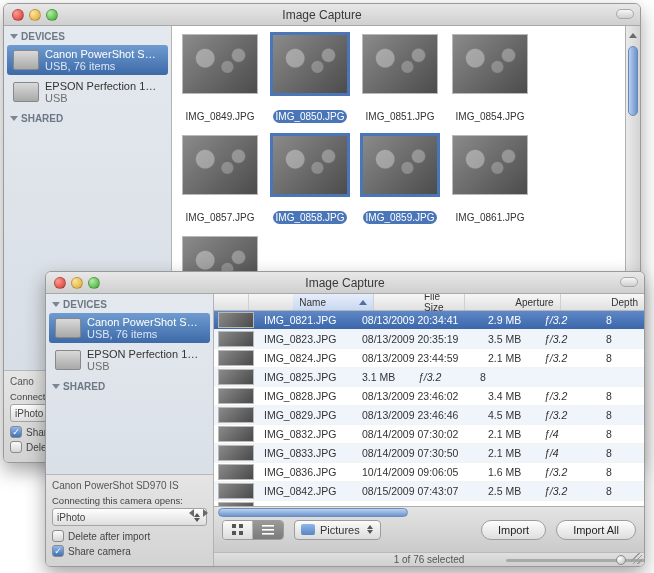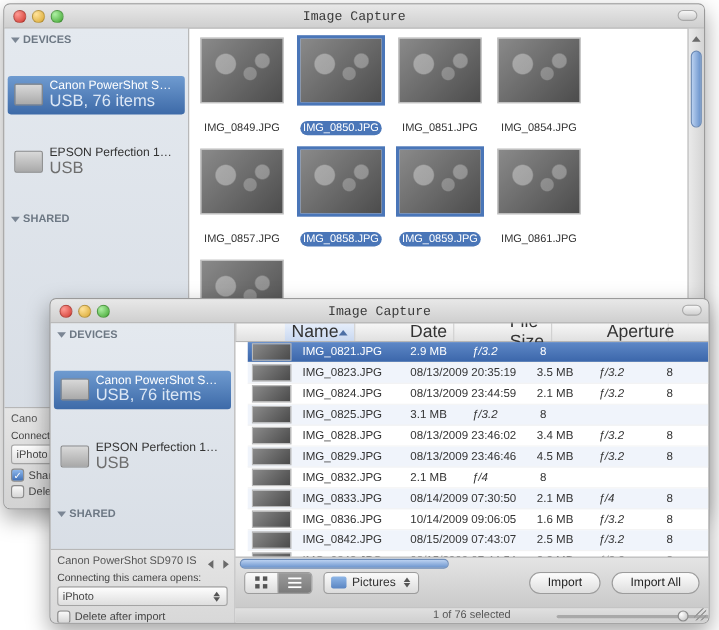"Image Capture" .titlebar { font-family: Liberation Mono, monospace -> none }
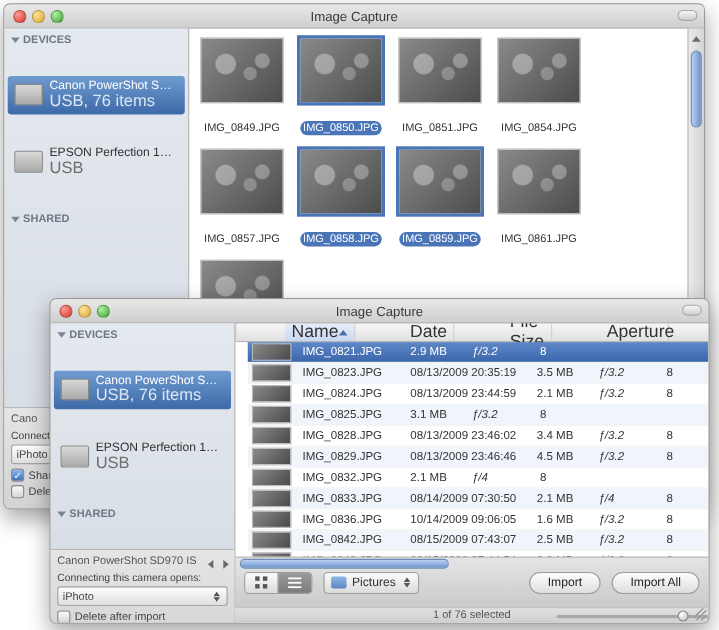"DEVICES" .sidebar { gap: 24px -> none }
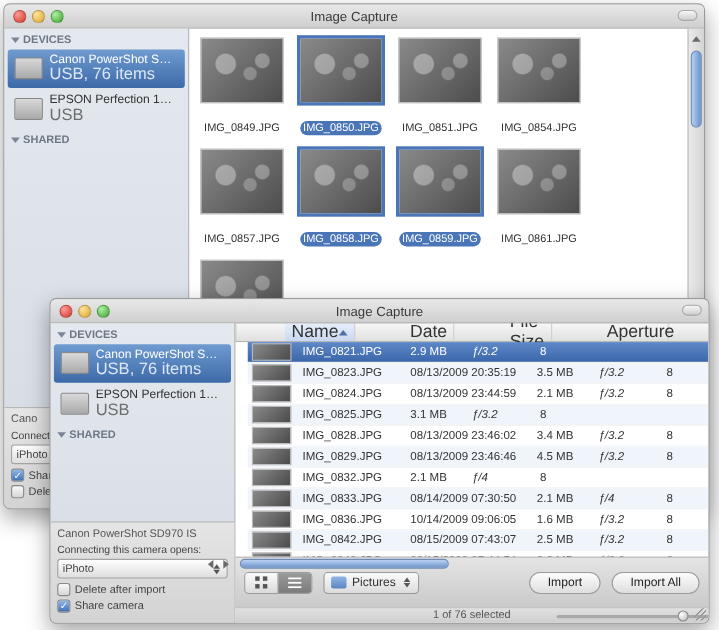"USB, 76 items" .dev-text .sub { font-size: 15px -> 11px }
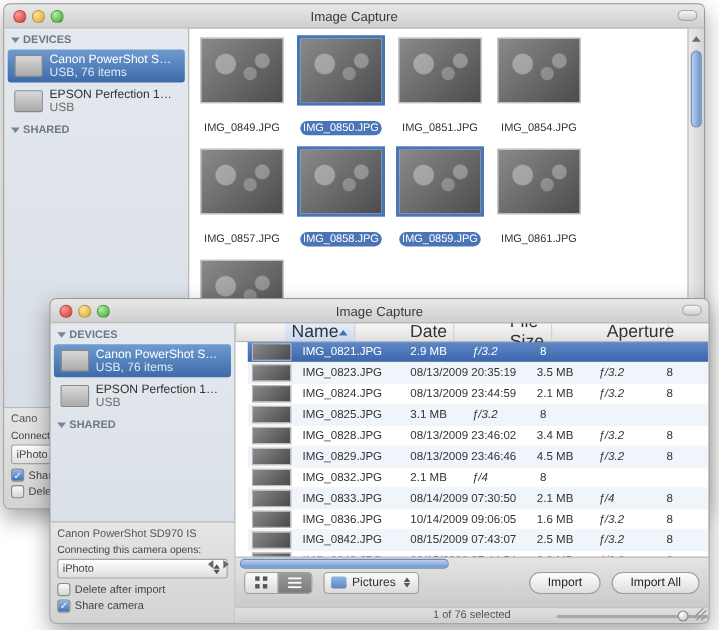"Name" .list-header { font-size: 16px -> 10px }
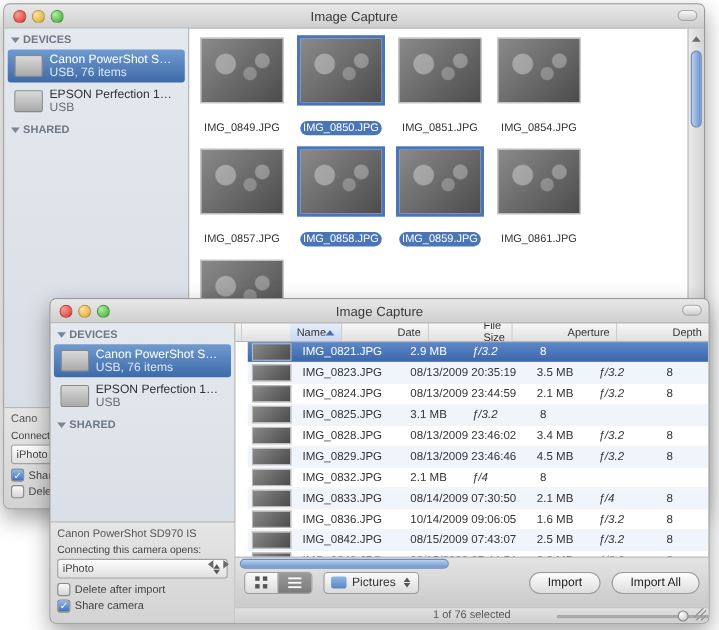"Date" div.col { html: <div> <span>Date</span> </div> -> none }
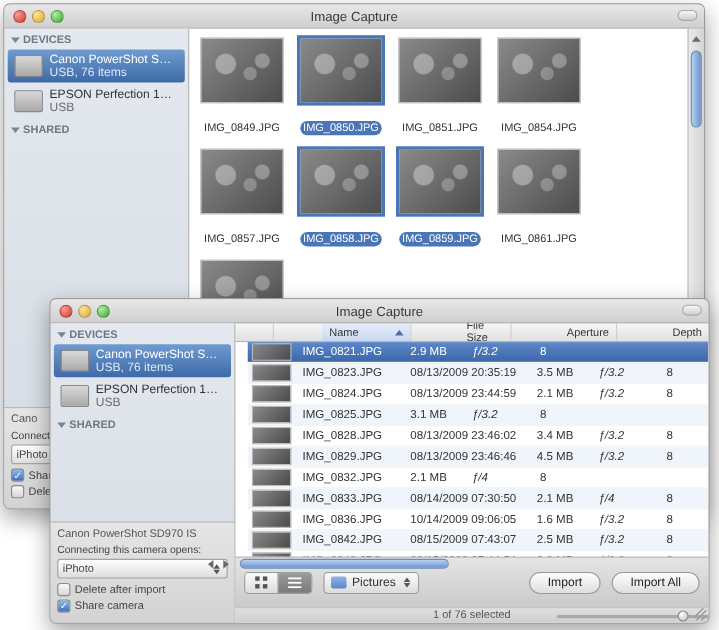"IMG_0821.JPG" .list-rows { margin-left: 11px -> none }
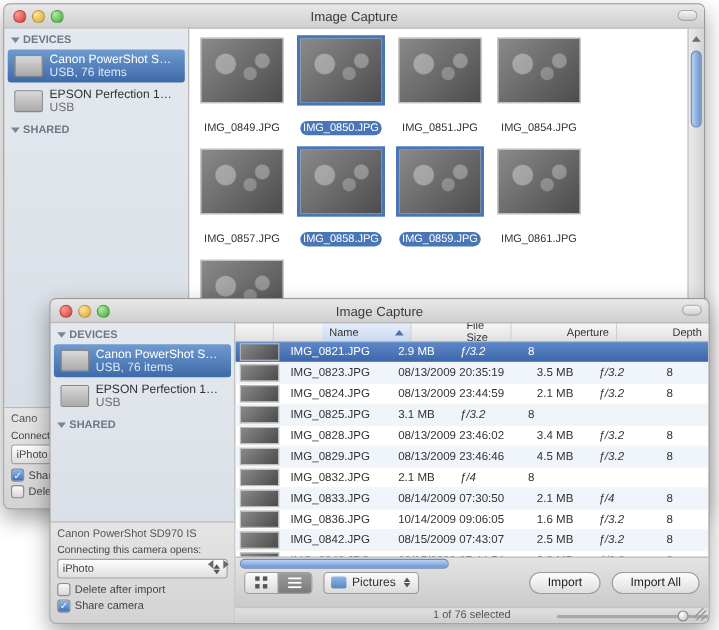"08/13/2009 20:34:41" div.cell { html: none -> <div>08/13/2009 20:34:41</div> }
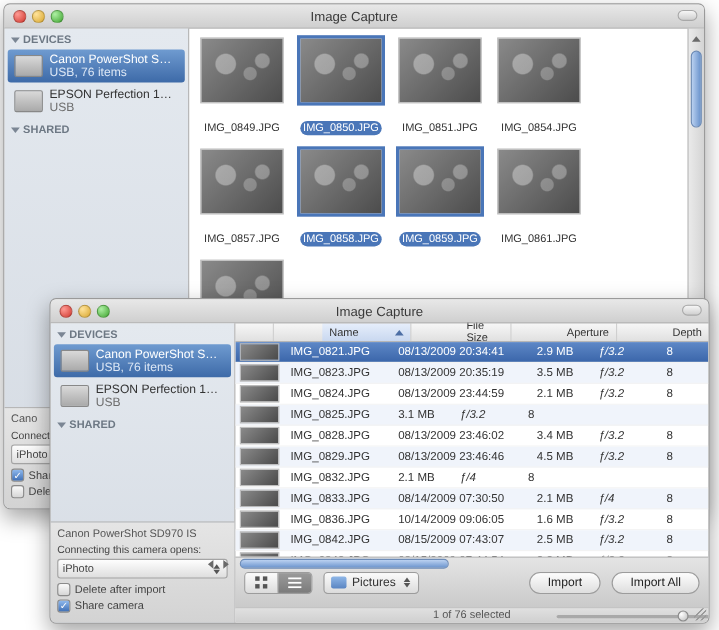"08/14/2009 07:30:02" div.cell { html: none -> <div>08/14/2009 07:30:02</div> }
